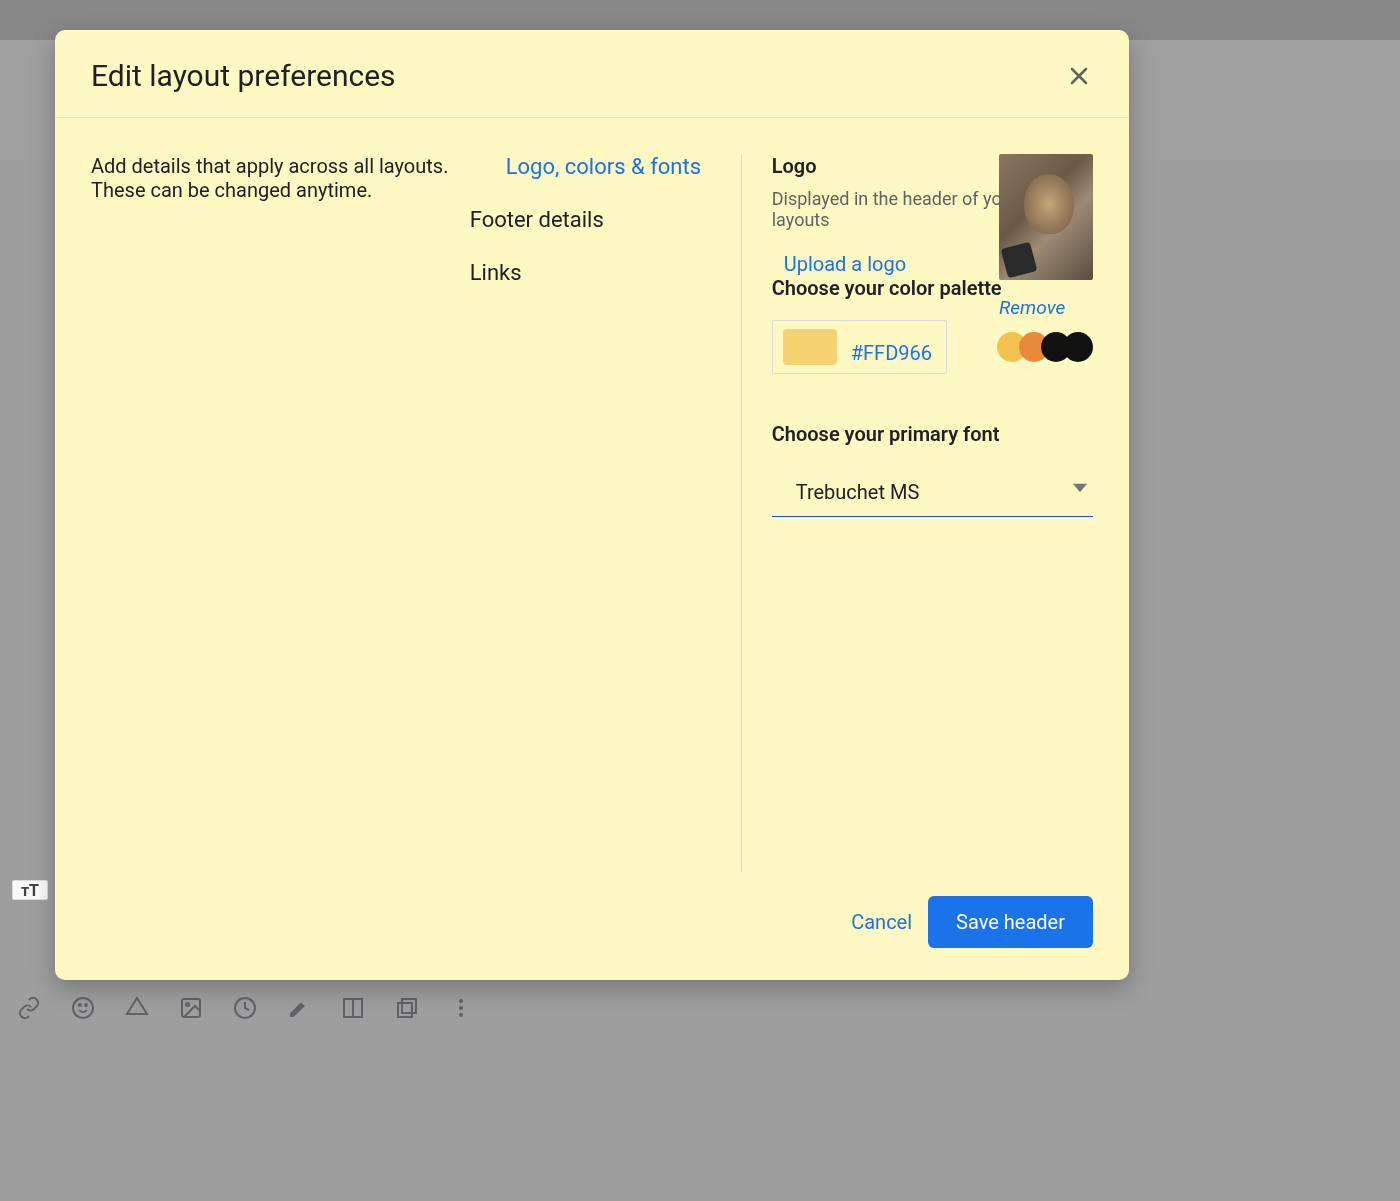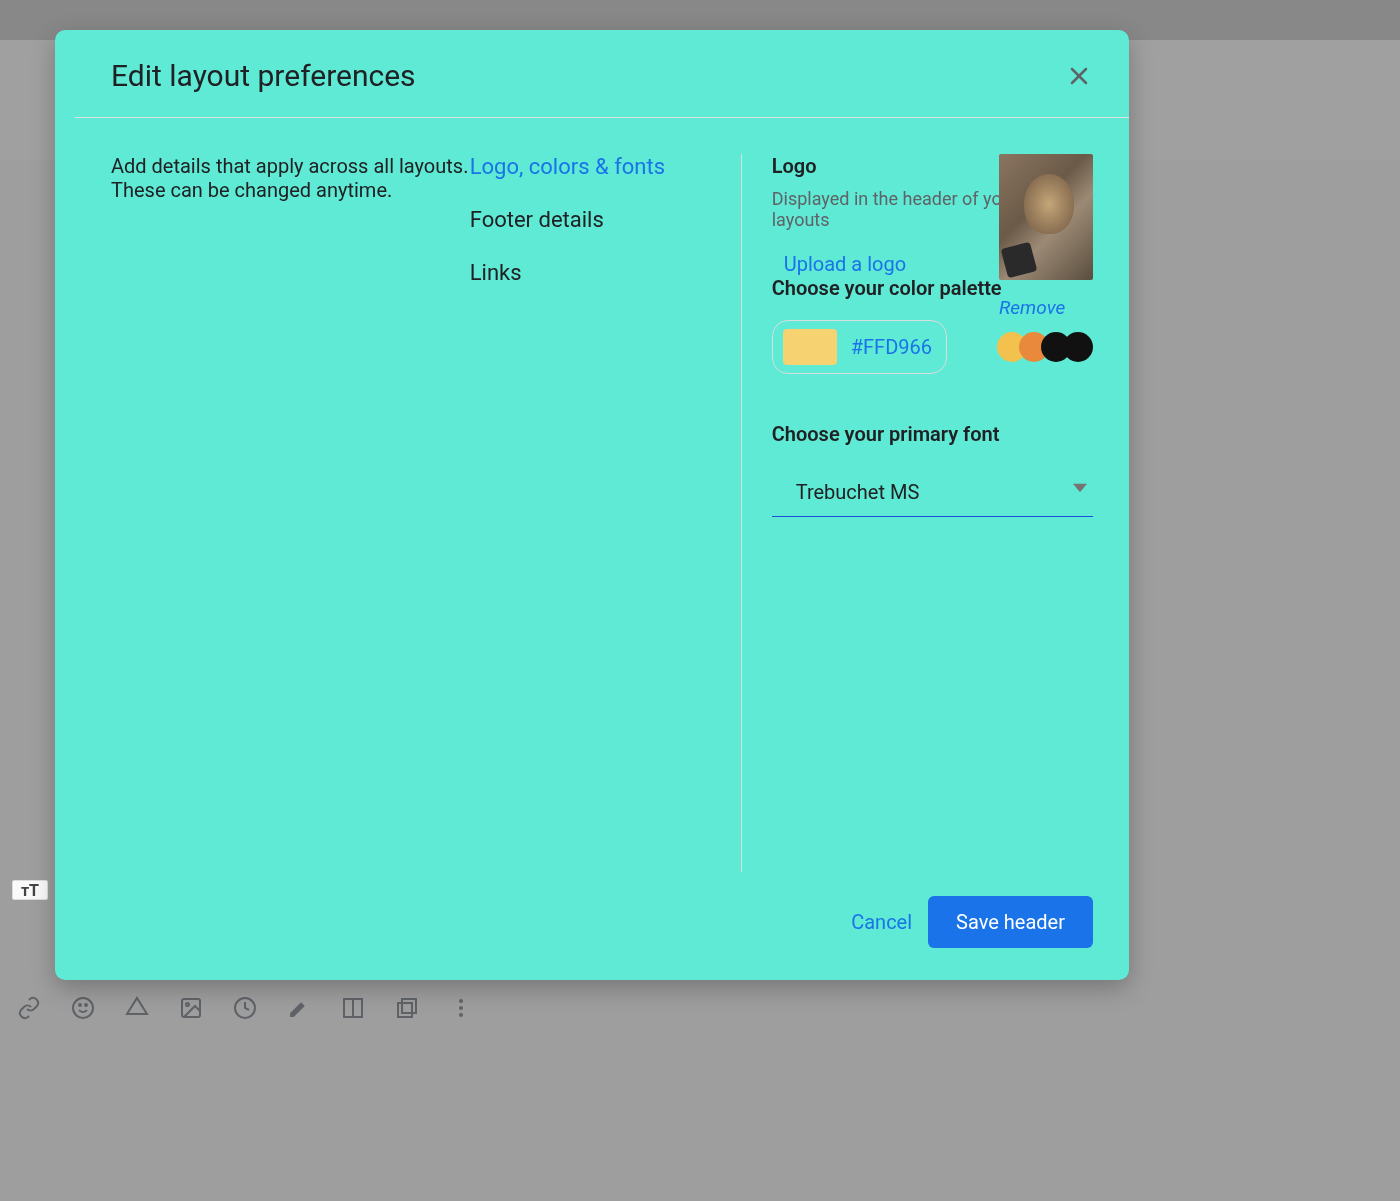"Edit layout preferences" .modal { background: #5eead4 -> #fef9c3; padding-left: 20px -> none }
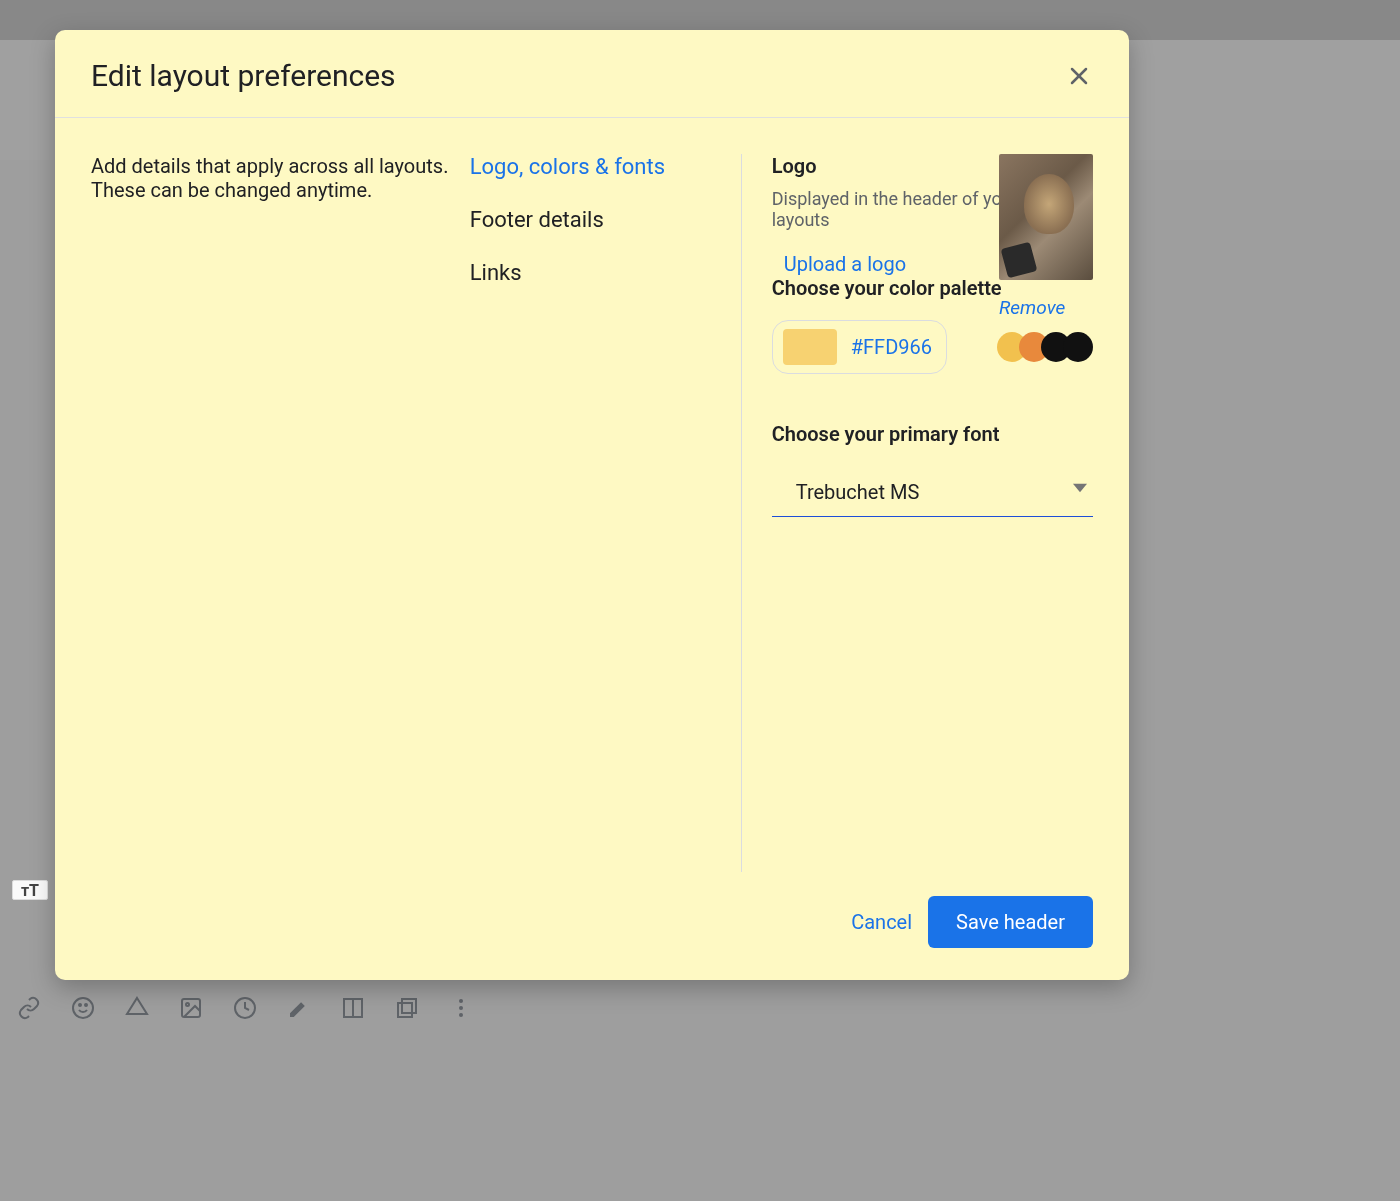"Logo, colors & fonts" .sidebar-item.active { margin-left: none -> 36px }
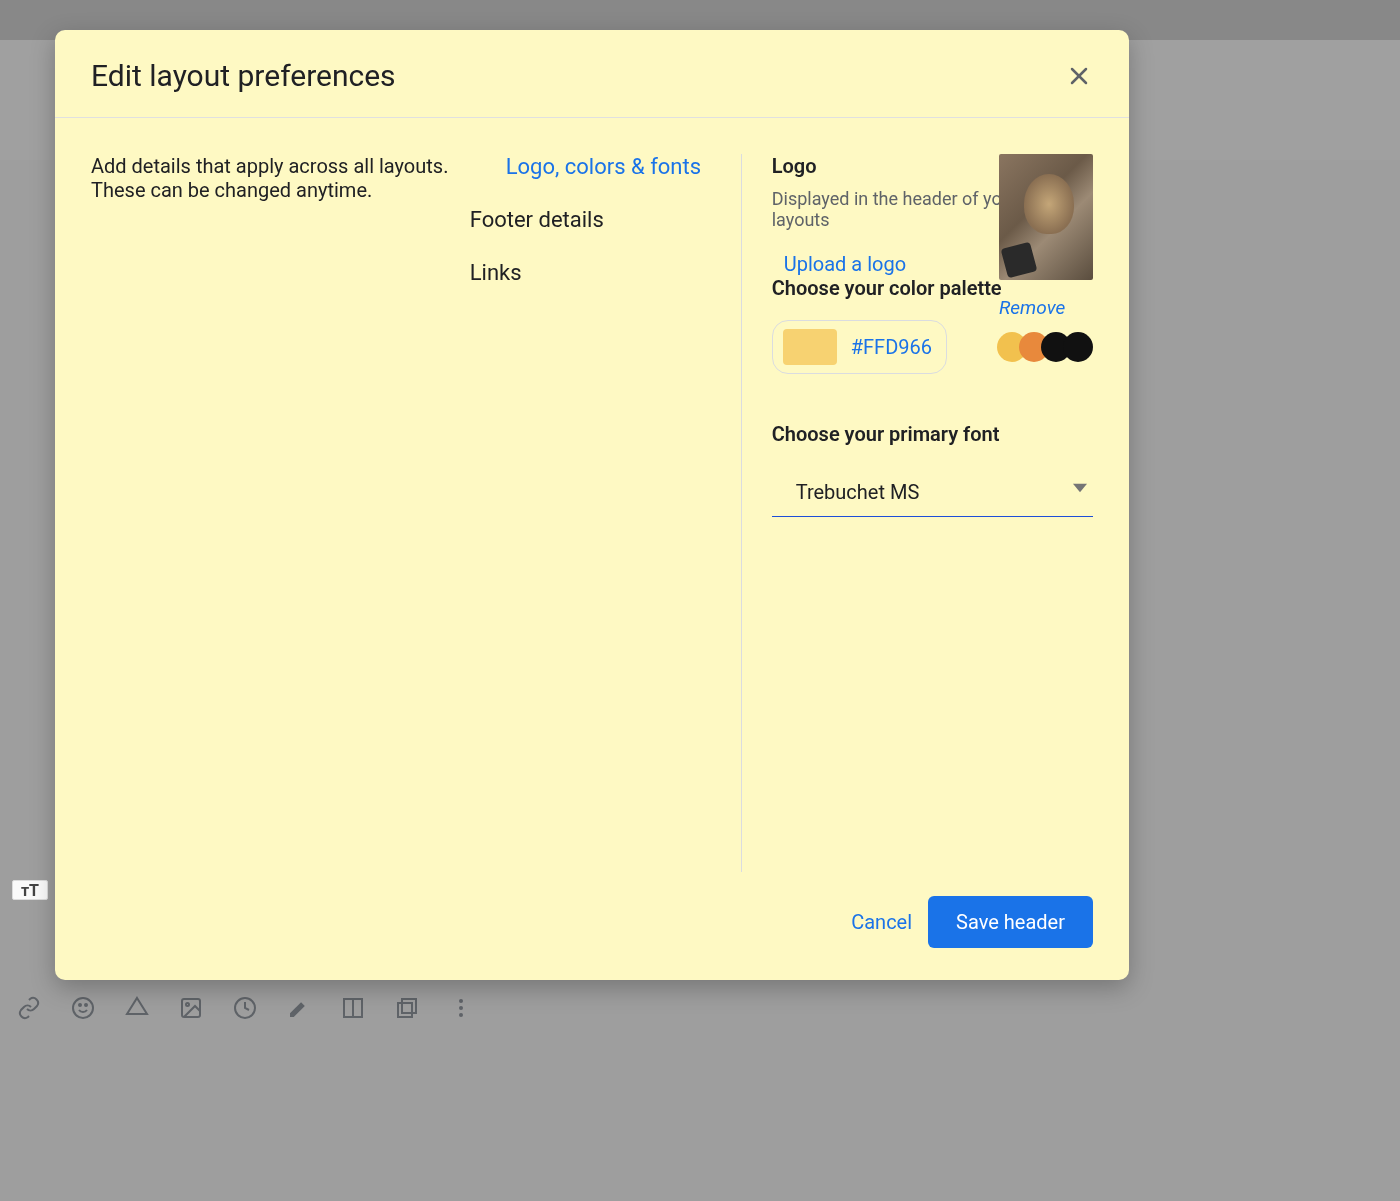"#FFD966" .color-input { align-items: center -> flex-end; border-radius: 16px -> 2px }
